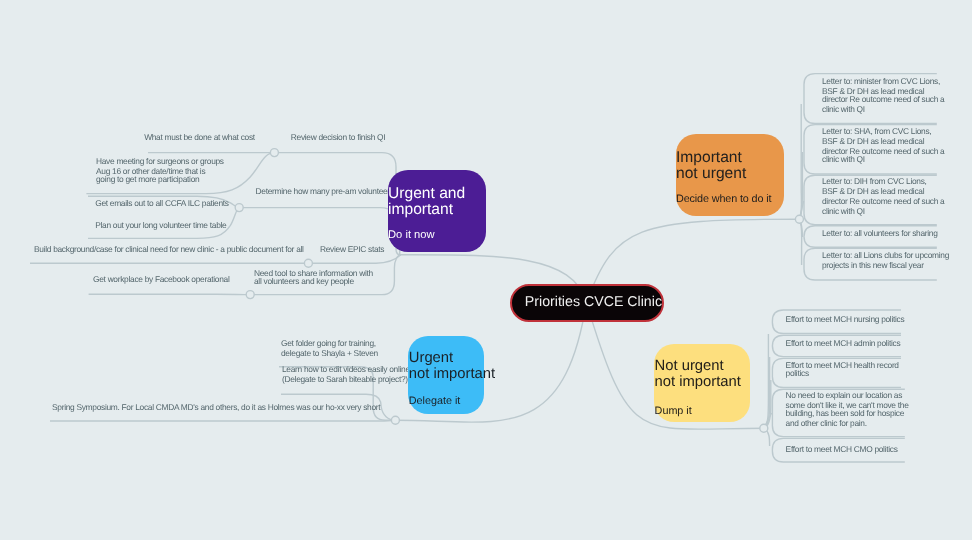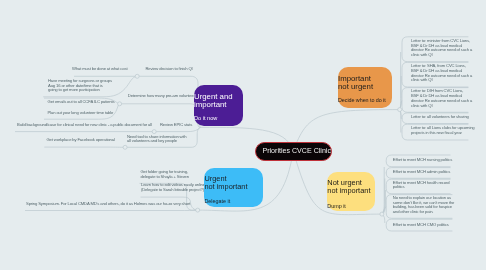"Urgent" #q-uni { width: 59px -> 38px }
